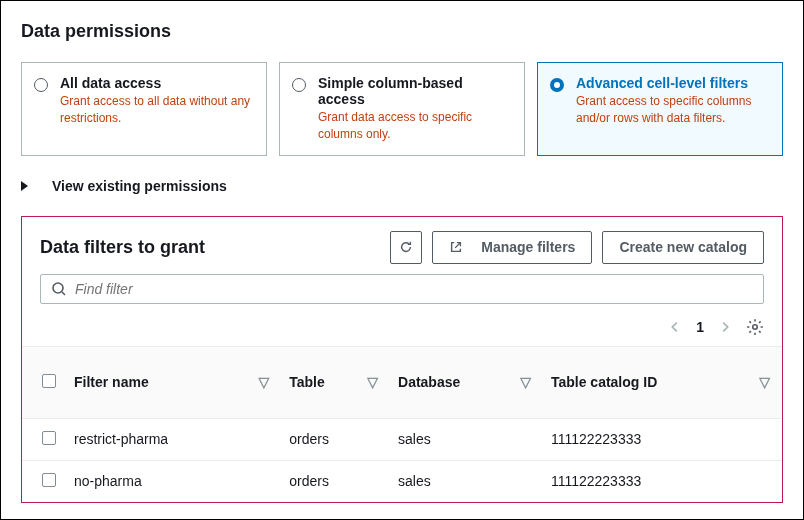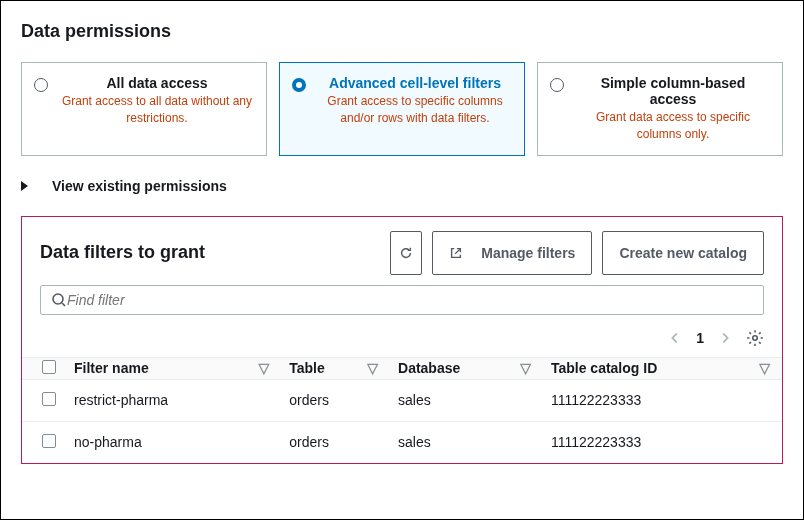"All data access" .access-card { text-align: center -> none }
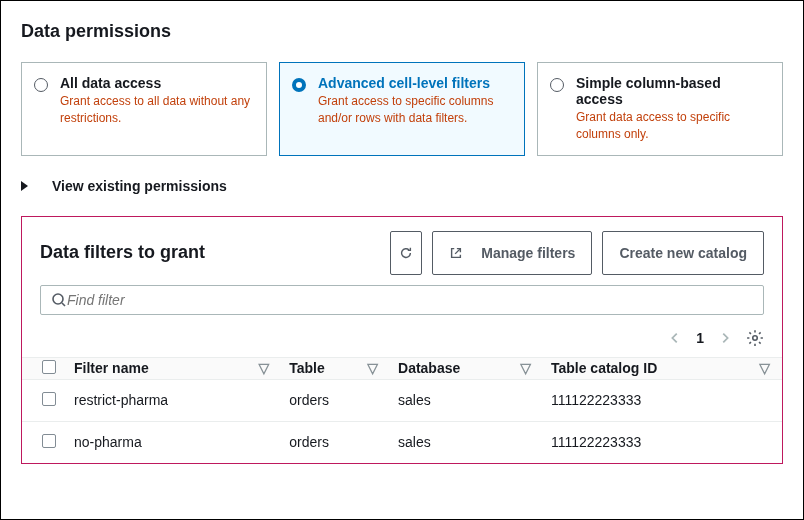"Advanced cell-level filters" div.access-card { order: before "Simple column-based access" -> after "Simple column-based access" }
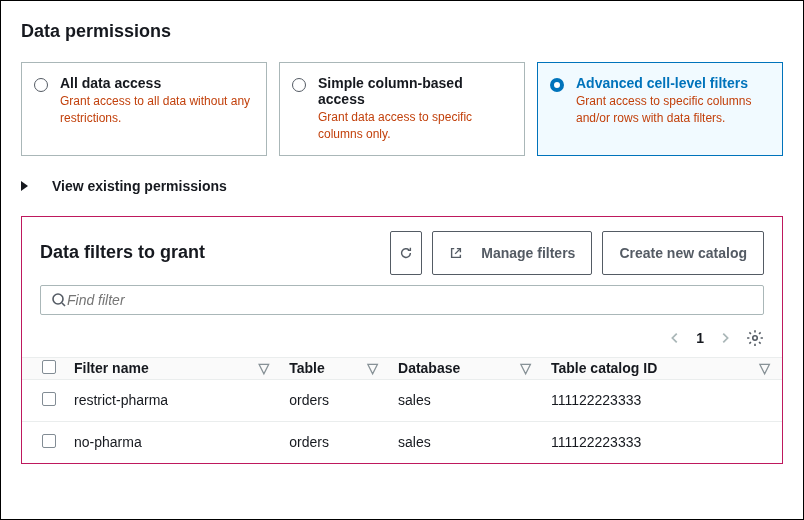"Manage filters" .btn { height: 44px -> 33px }
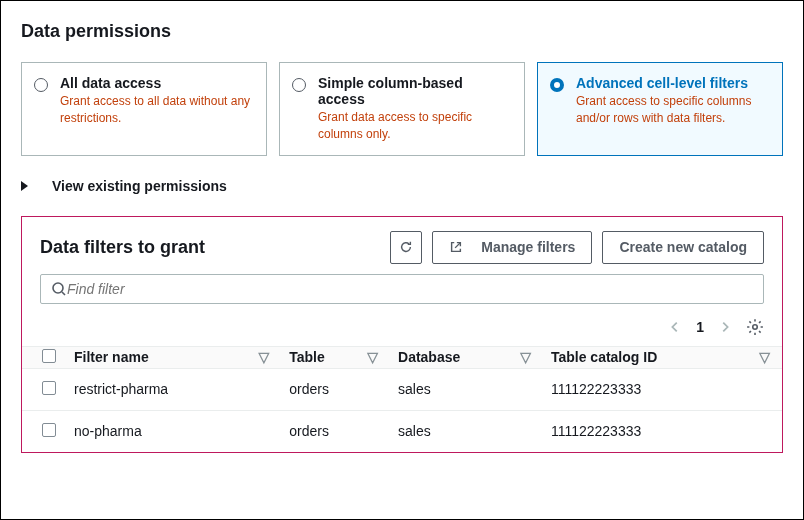"Find filter" .search-box { gap: none -> 8px }
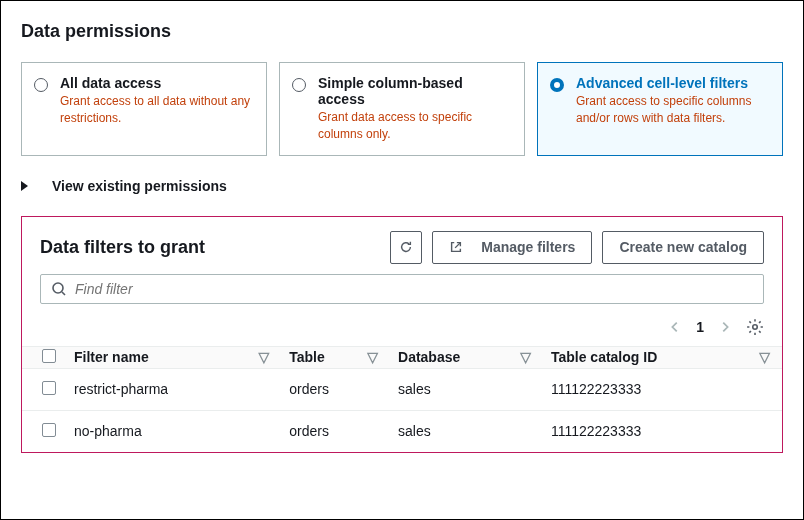"Filter name" thead th { padding: 2px 8px -> 27px 8px }
